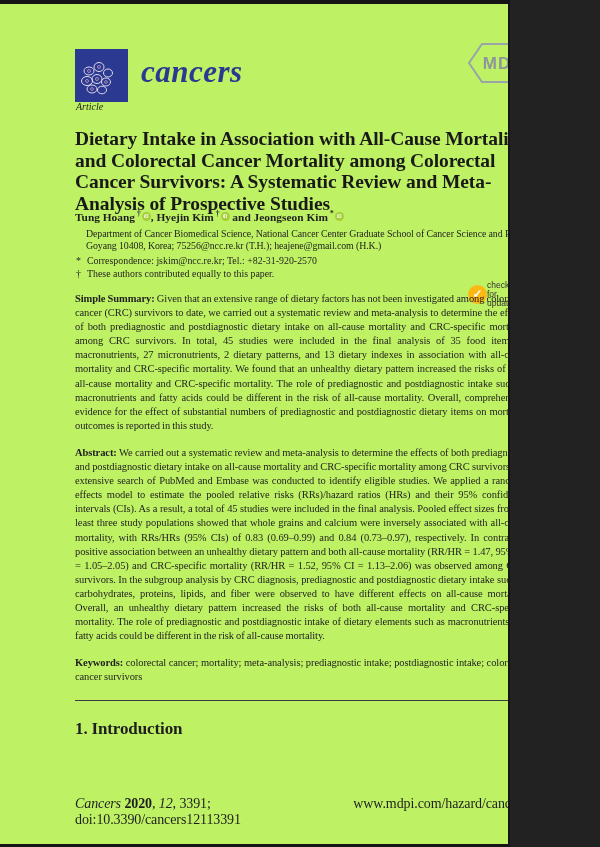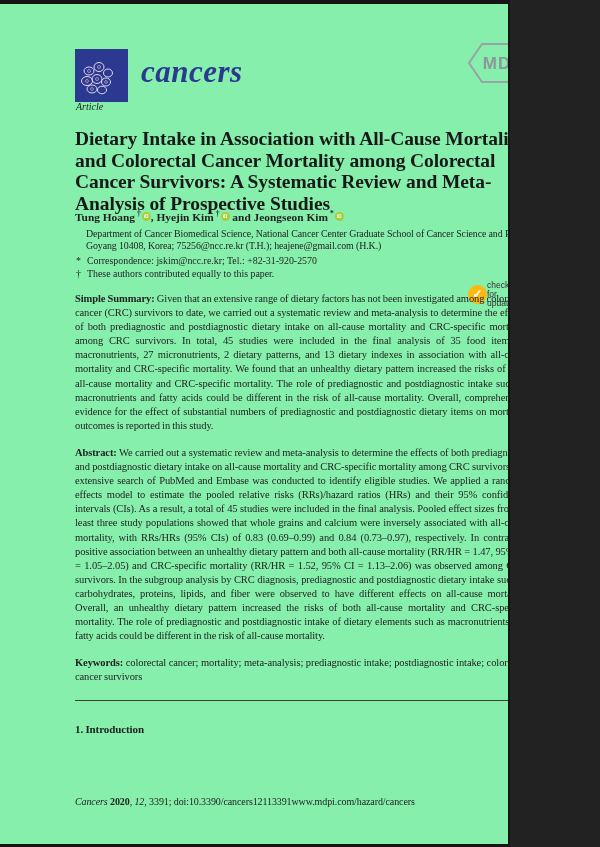"cancers" .page { background: #86efac -> #bef264 }
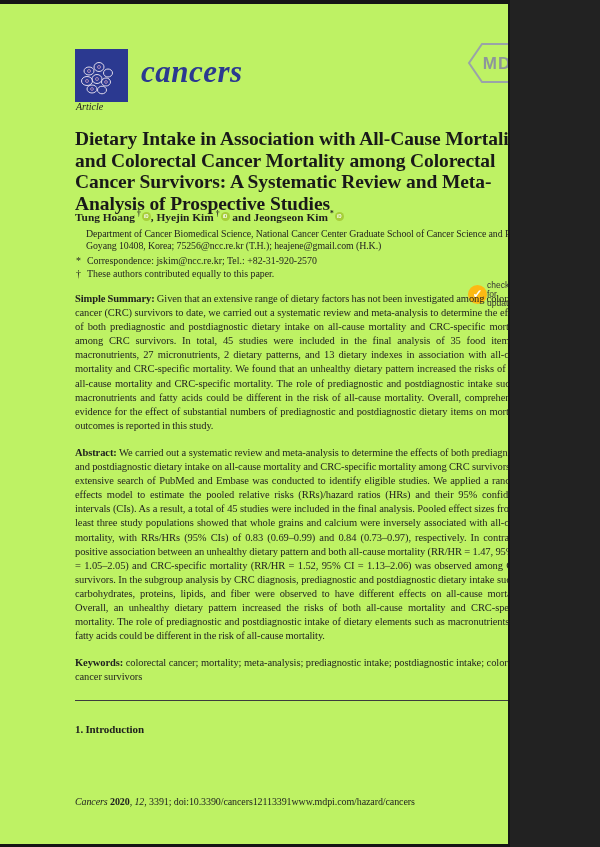"1. Introduction" .sec-heading { font-size: 11px -> 17px }
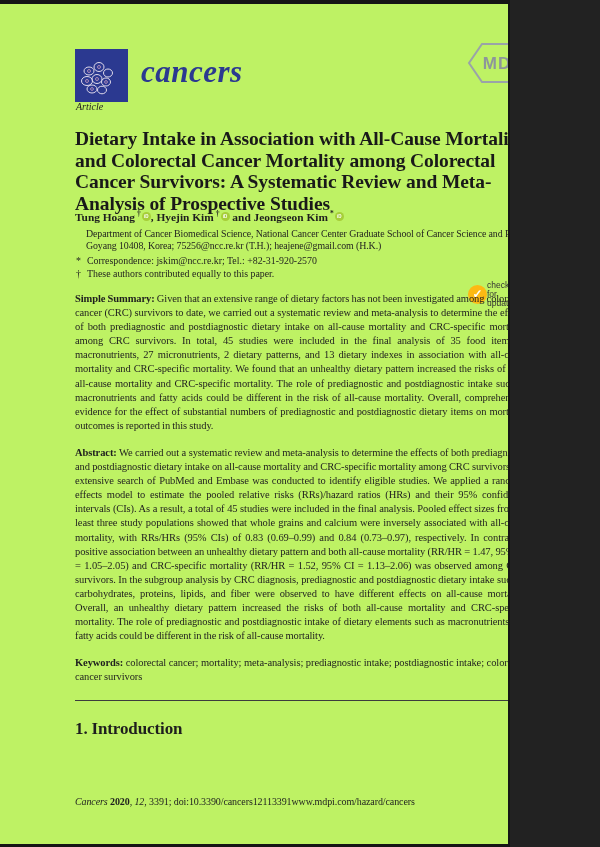"Cancers 2020, 12, 3391;" .footer { font-size: 10px -> 14px; justify-content: flex-start -> center }
